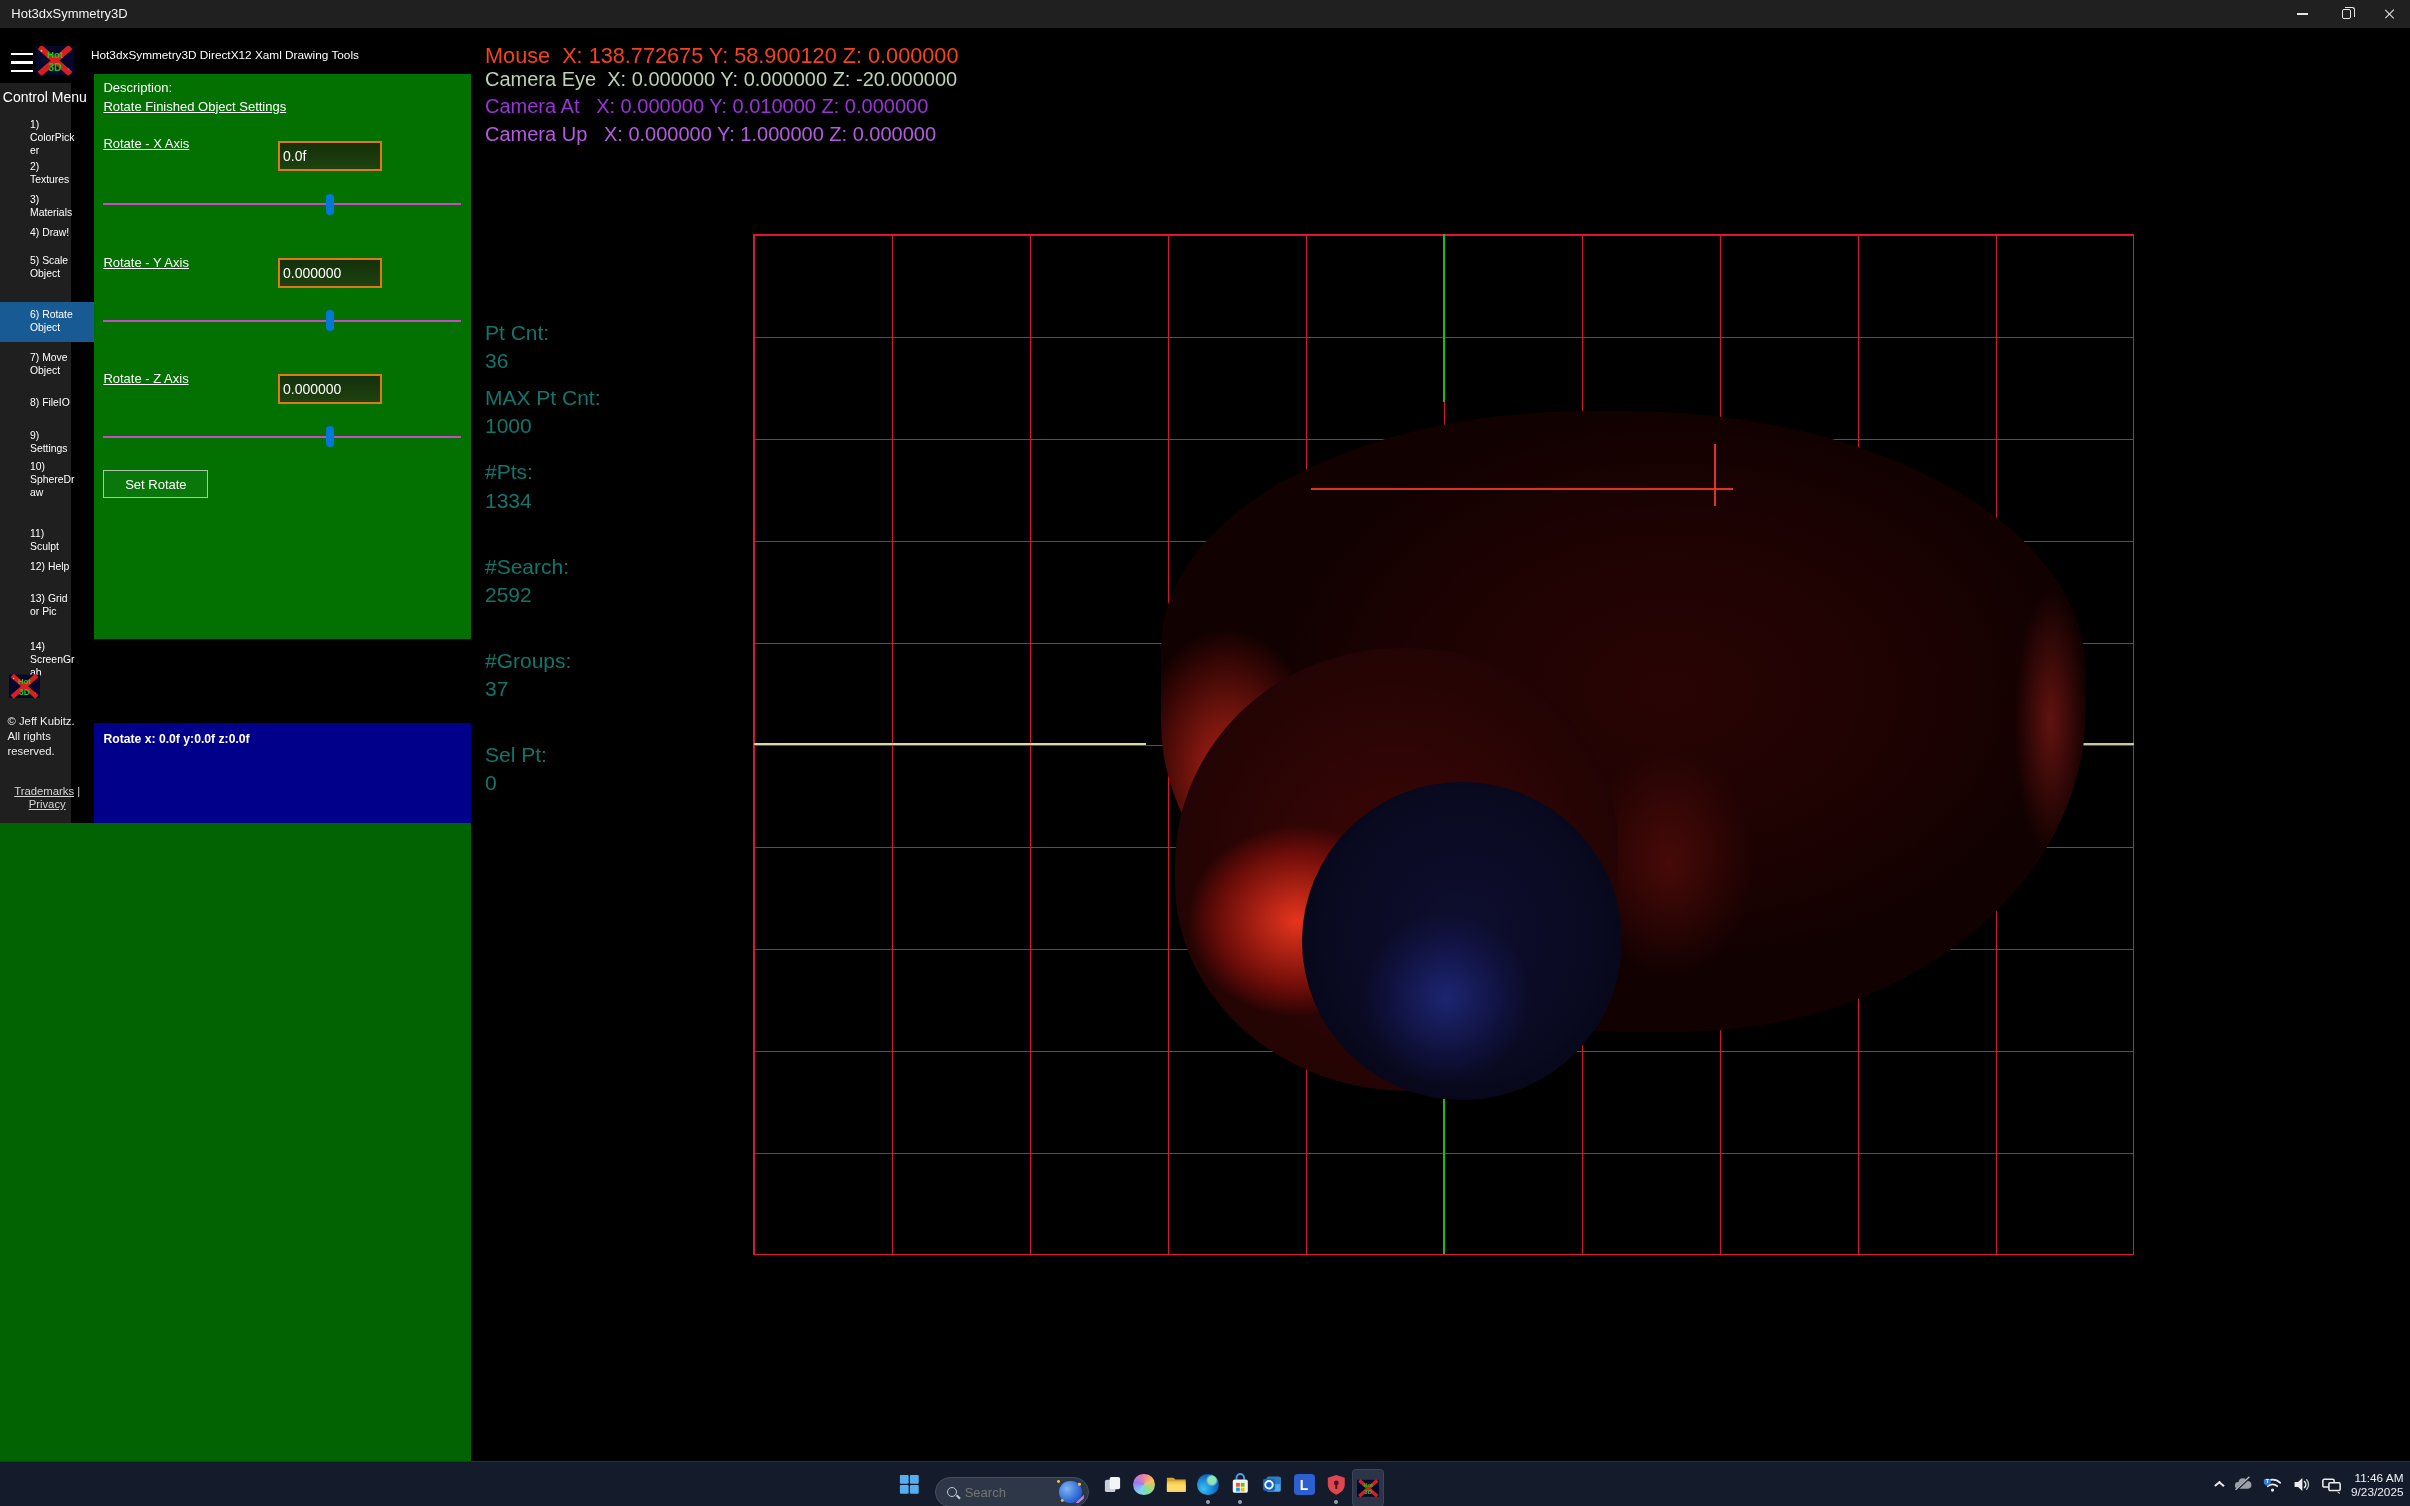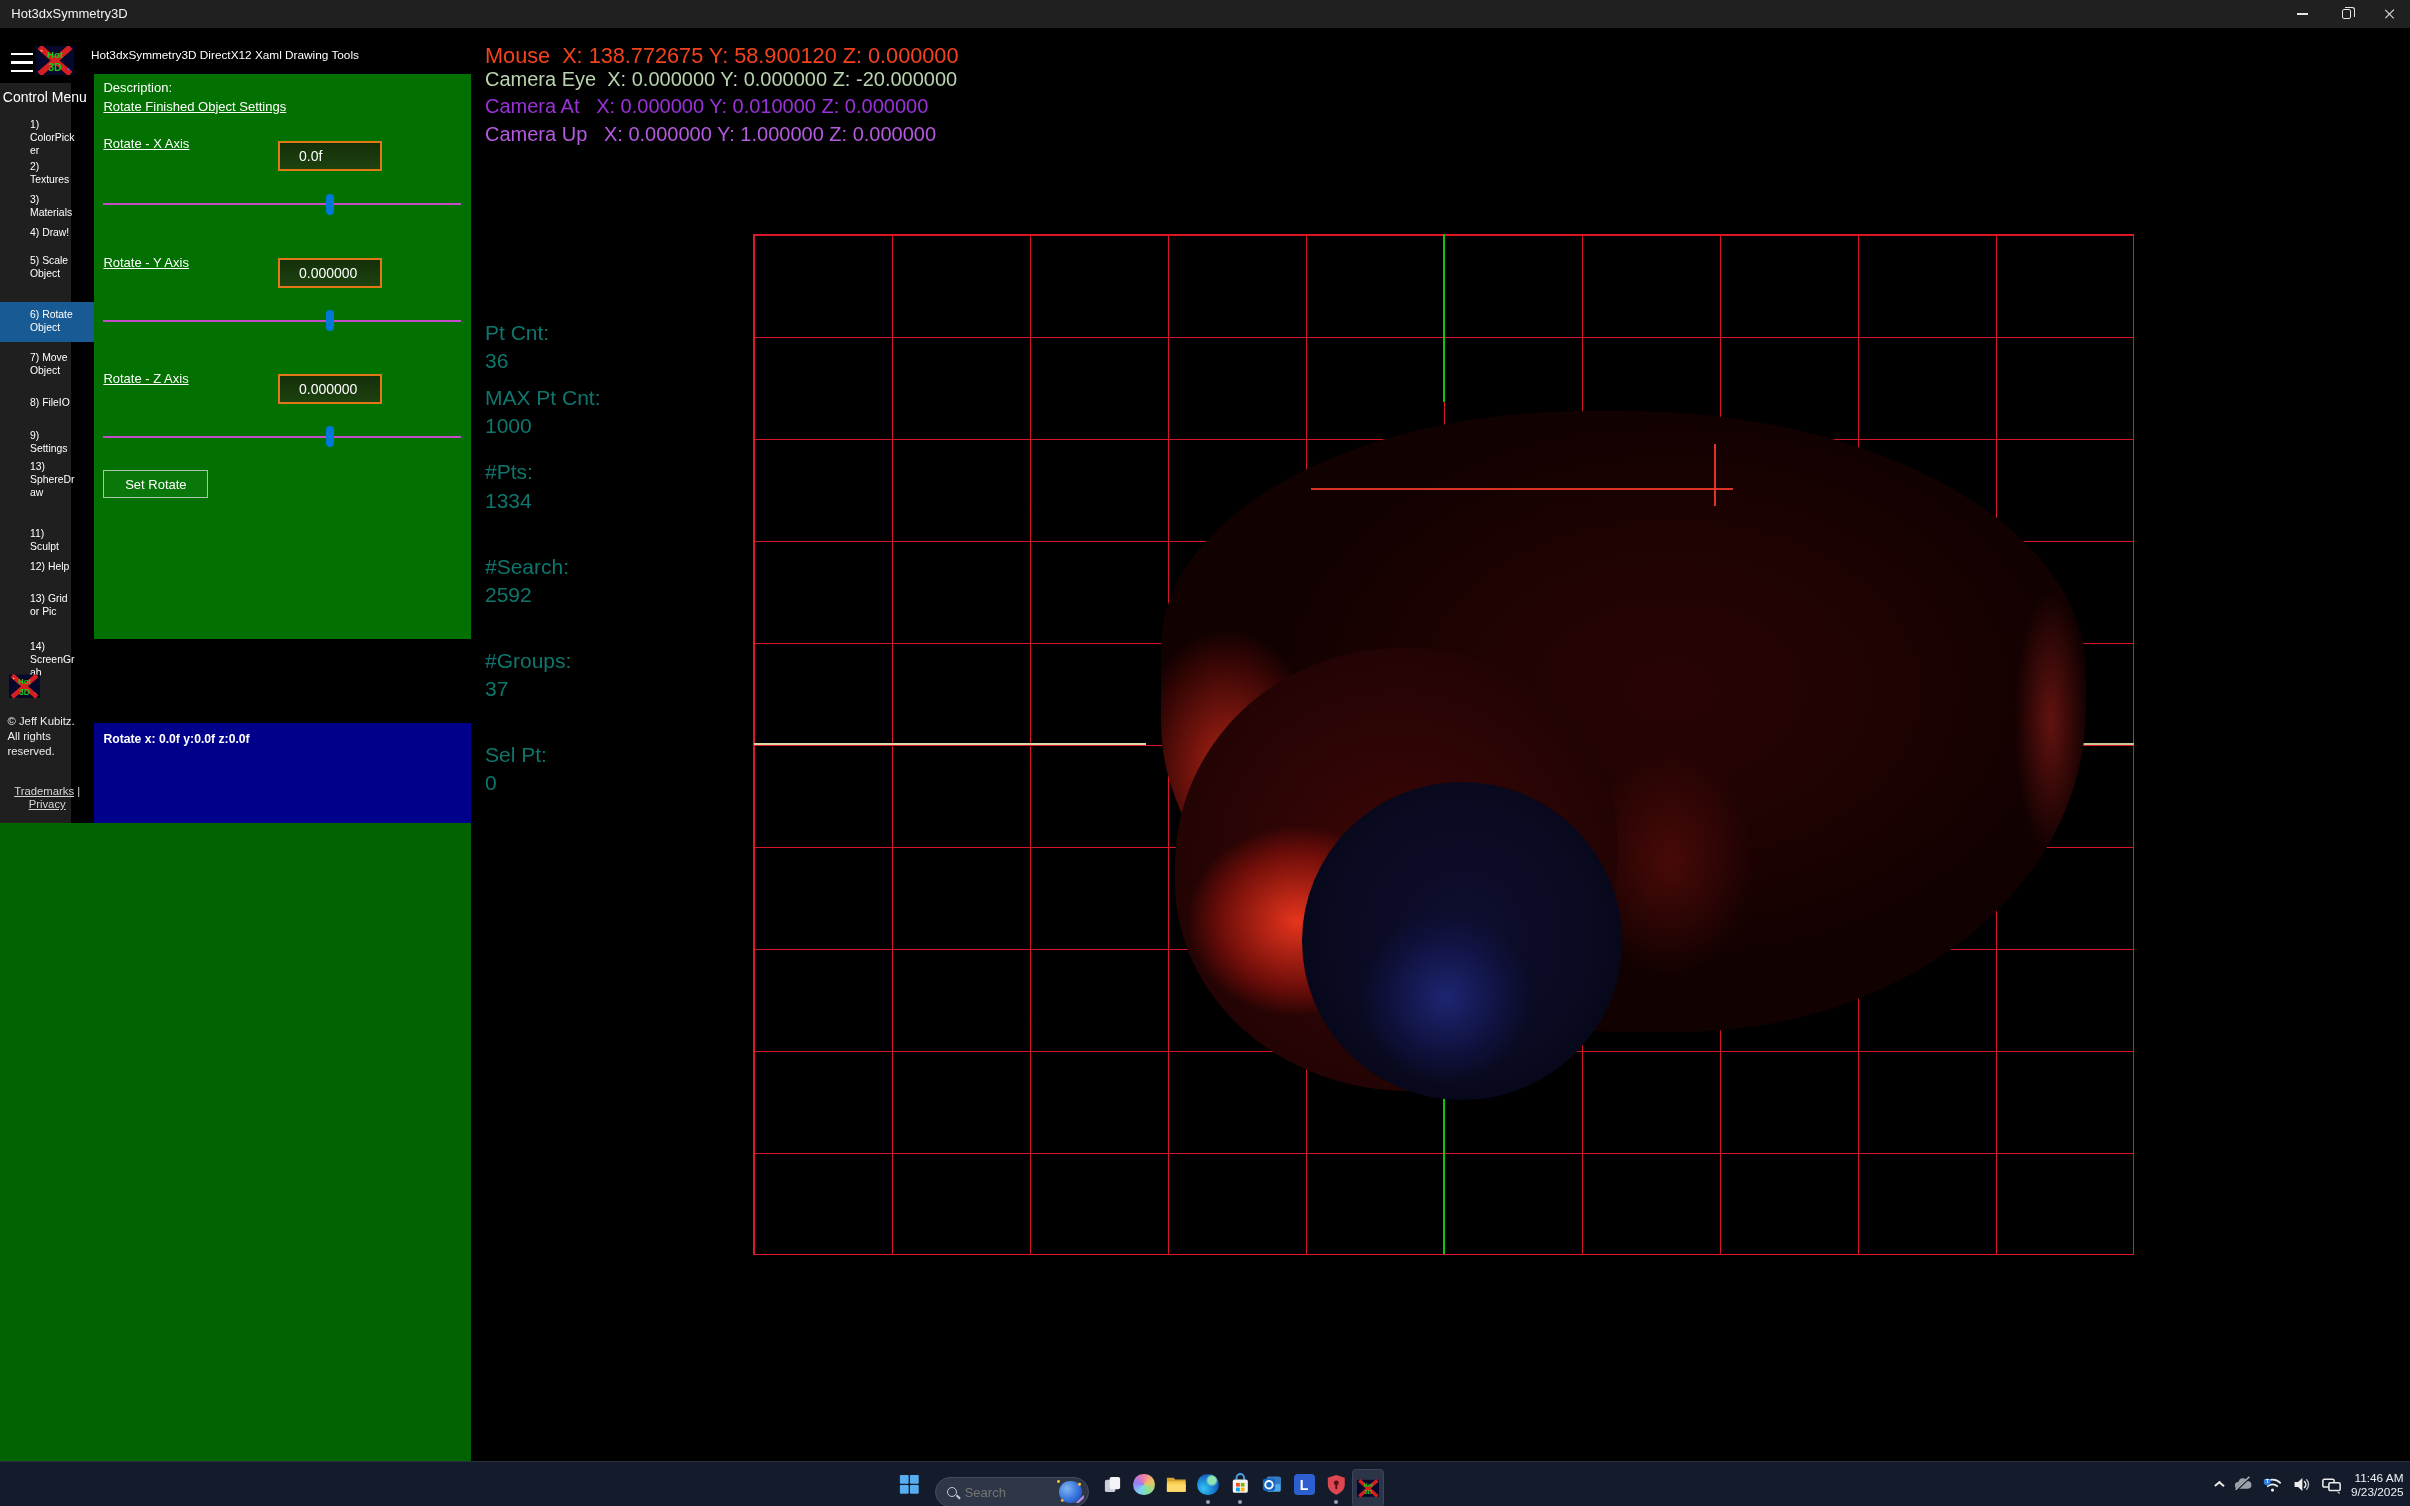"0.0f" .tb { padding-left: 19px -> 3px }
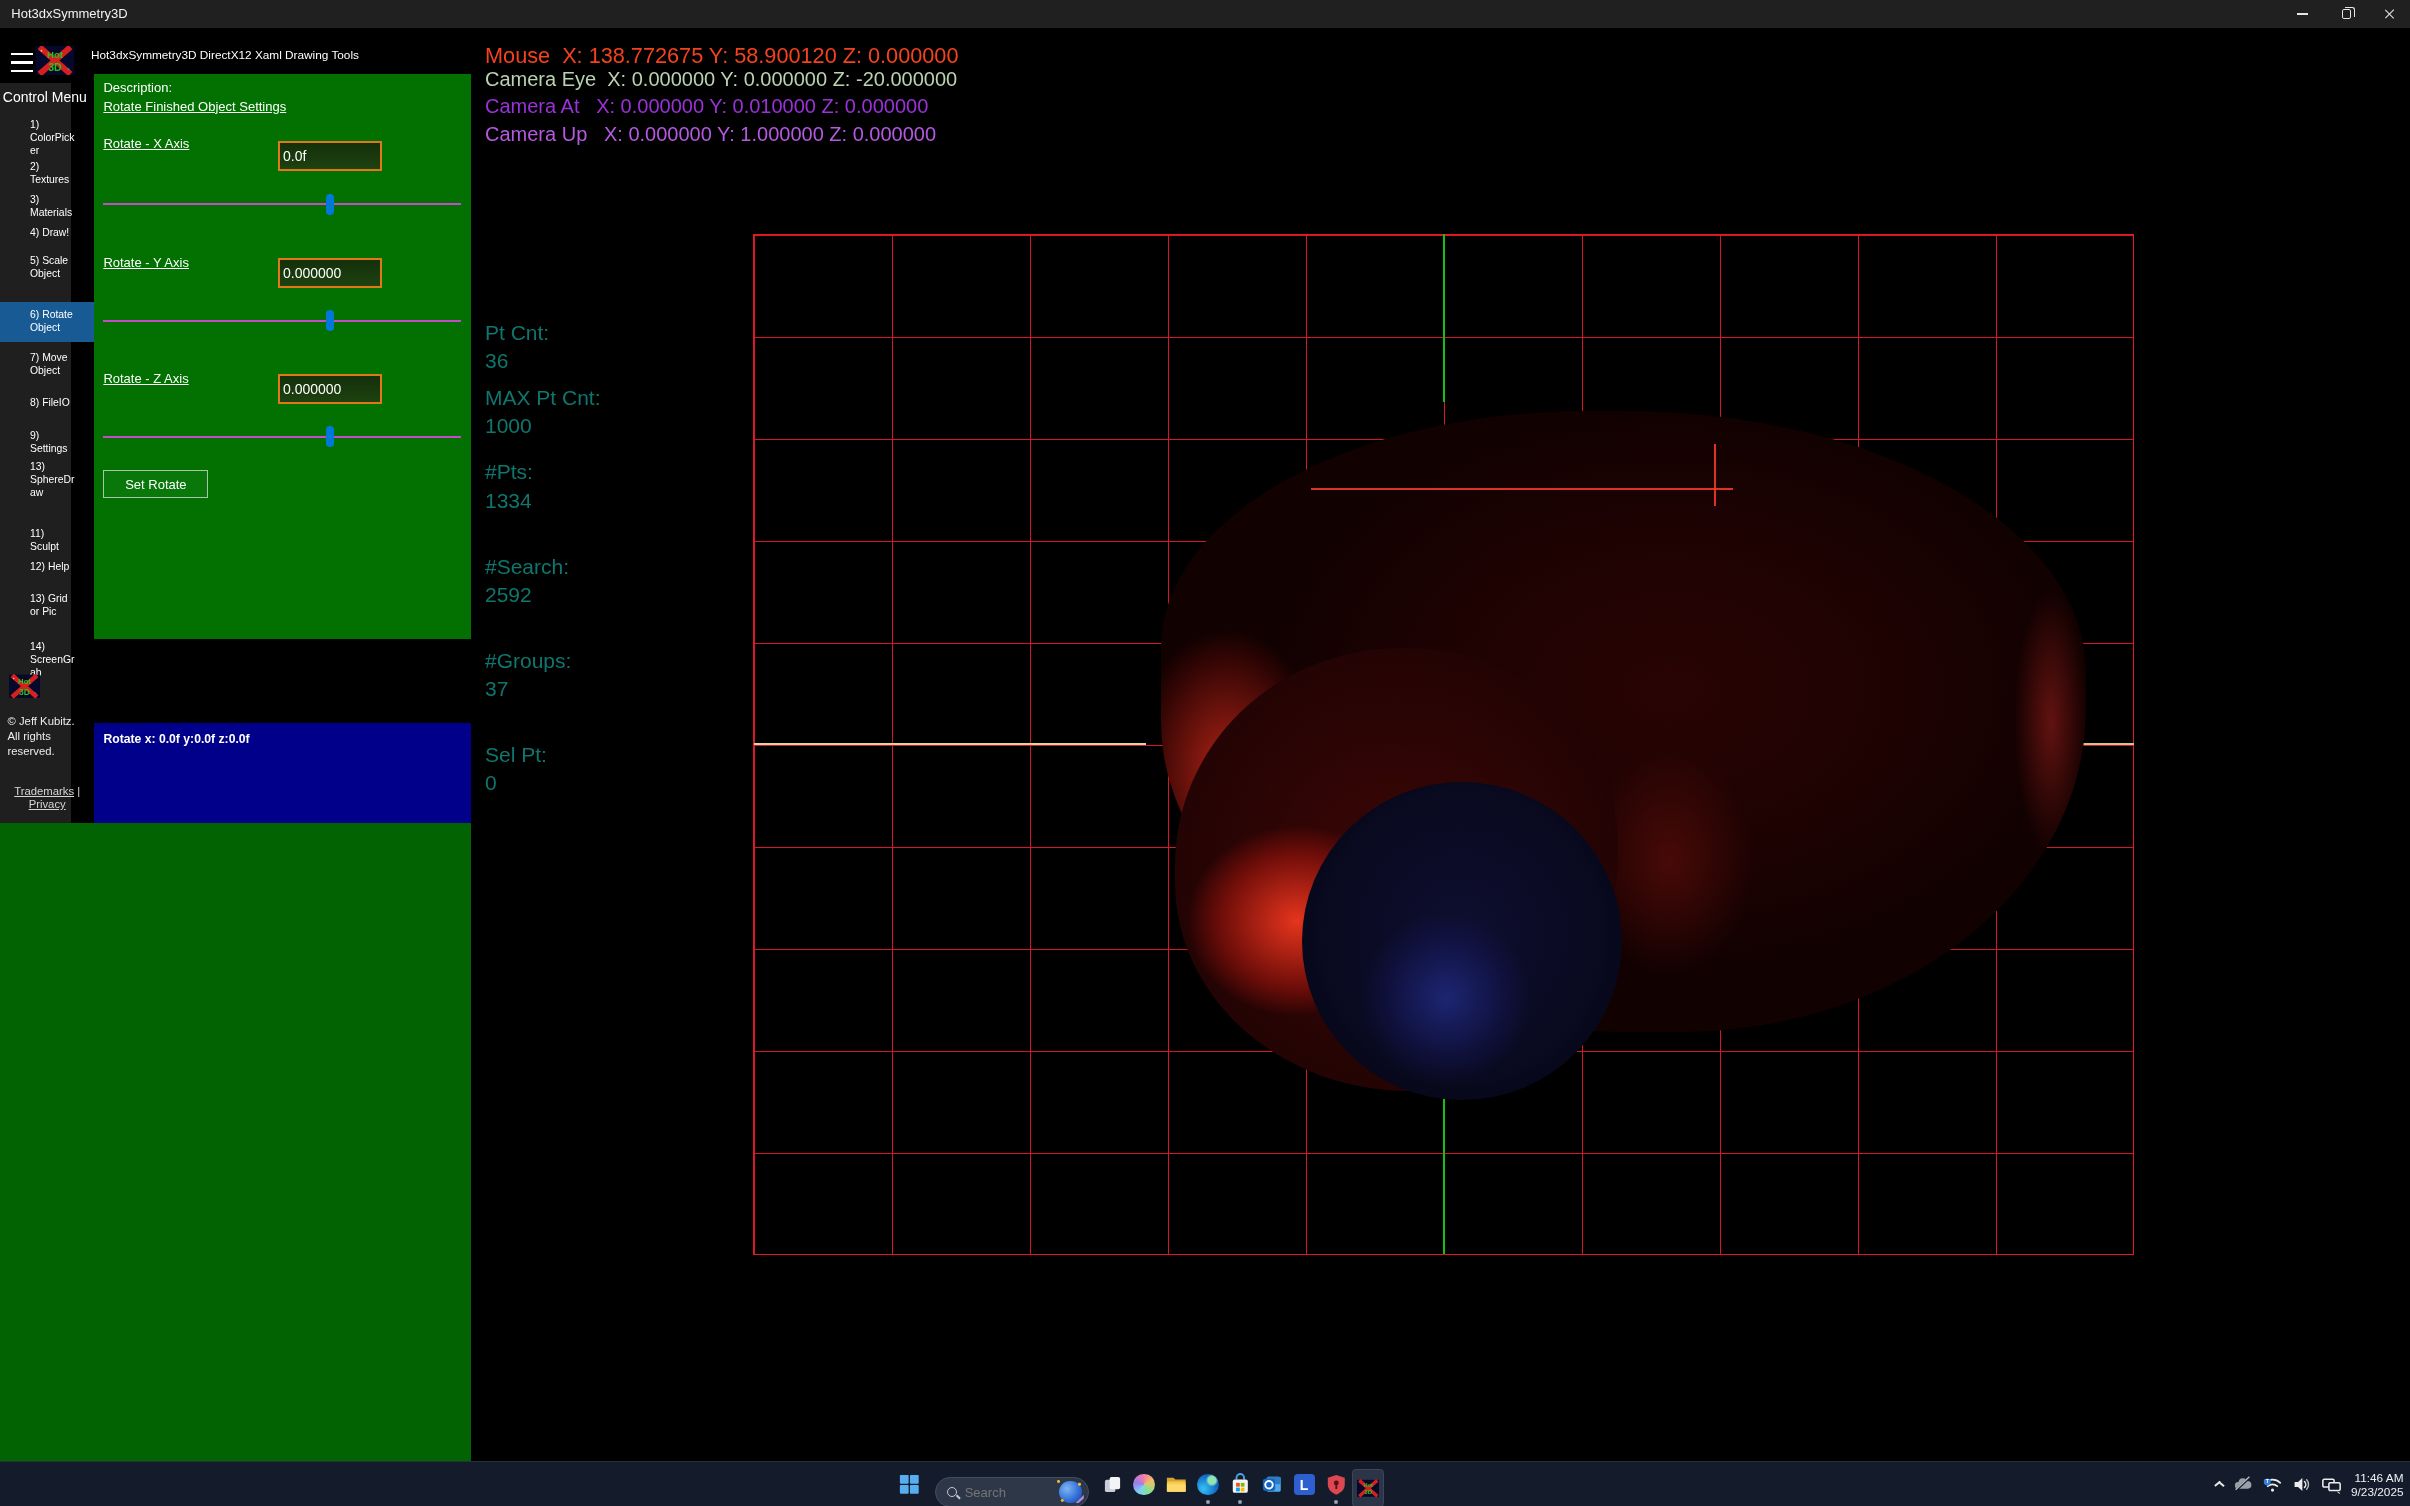"13) SphereDraw" div.nav-item { text: 13 -> 10 }
